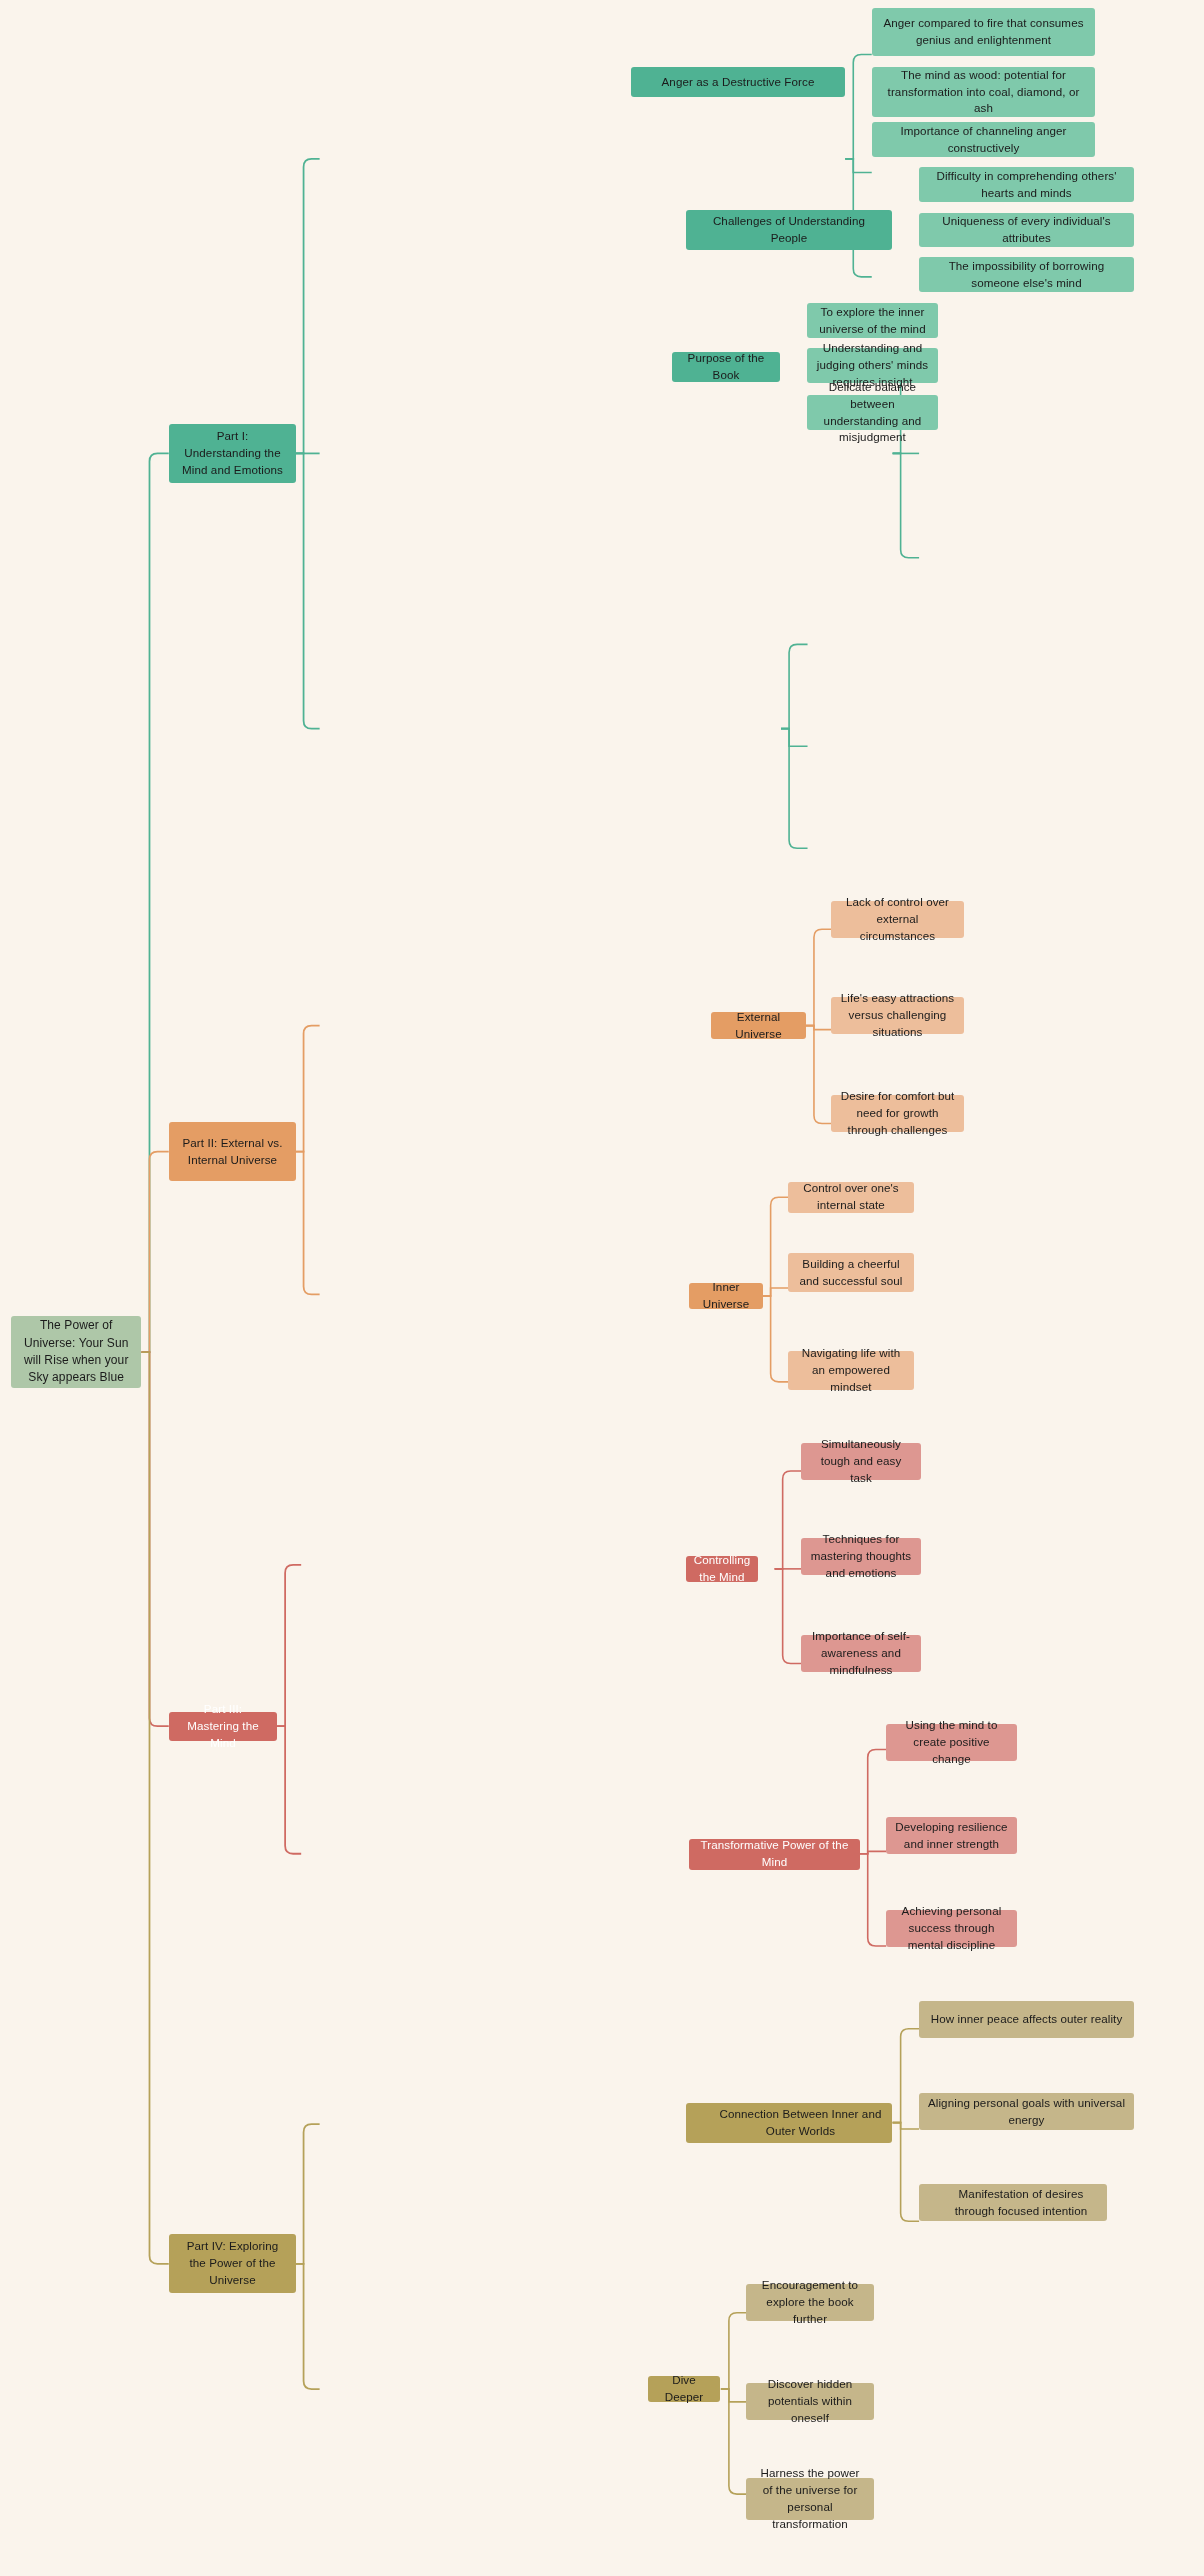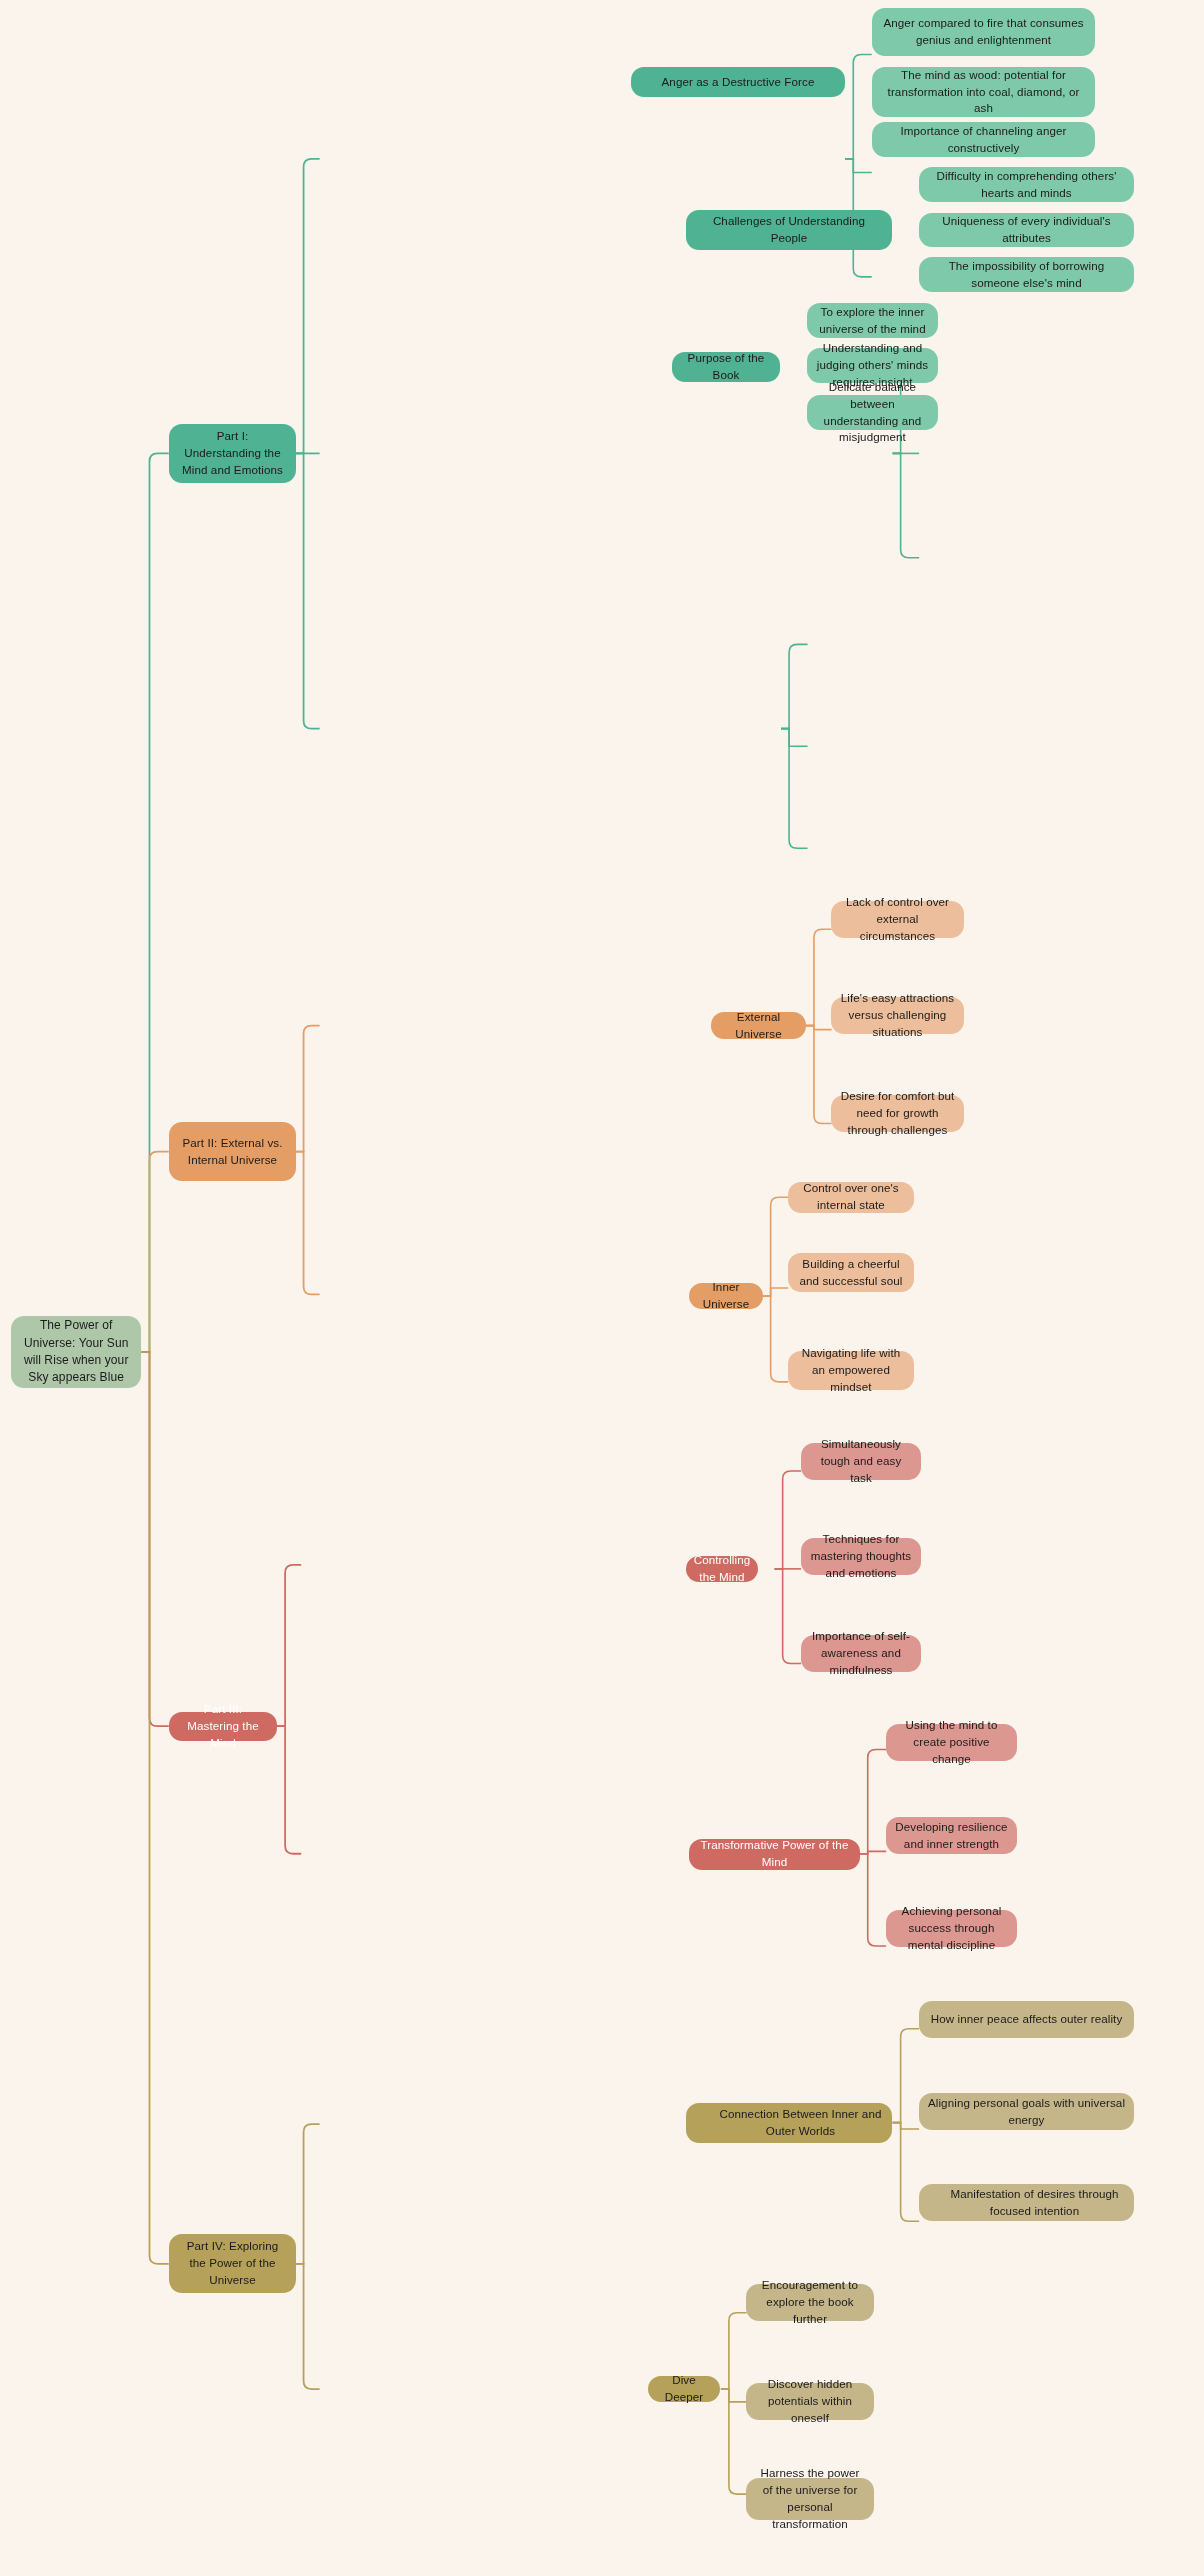"Anger compared to fire that" .node { border-radius: 13px -> 3px }
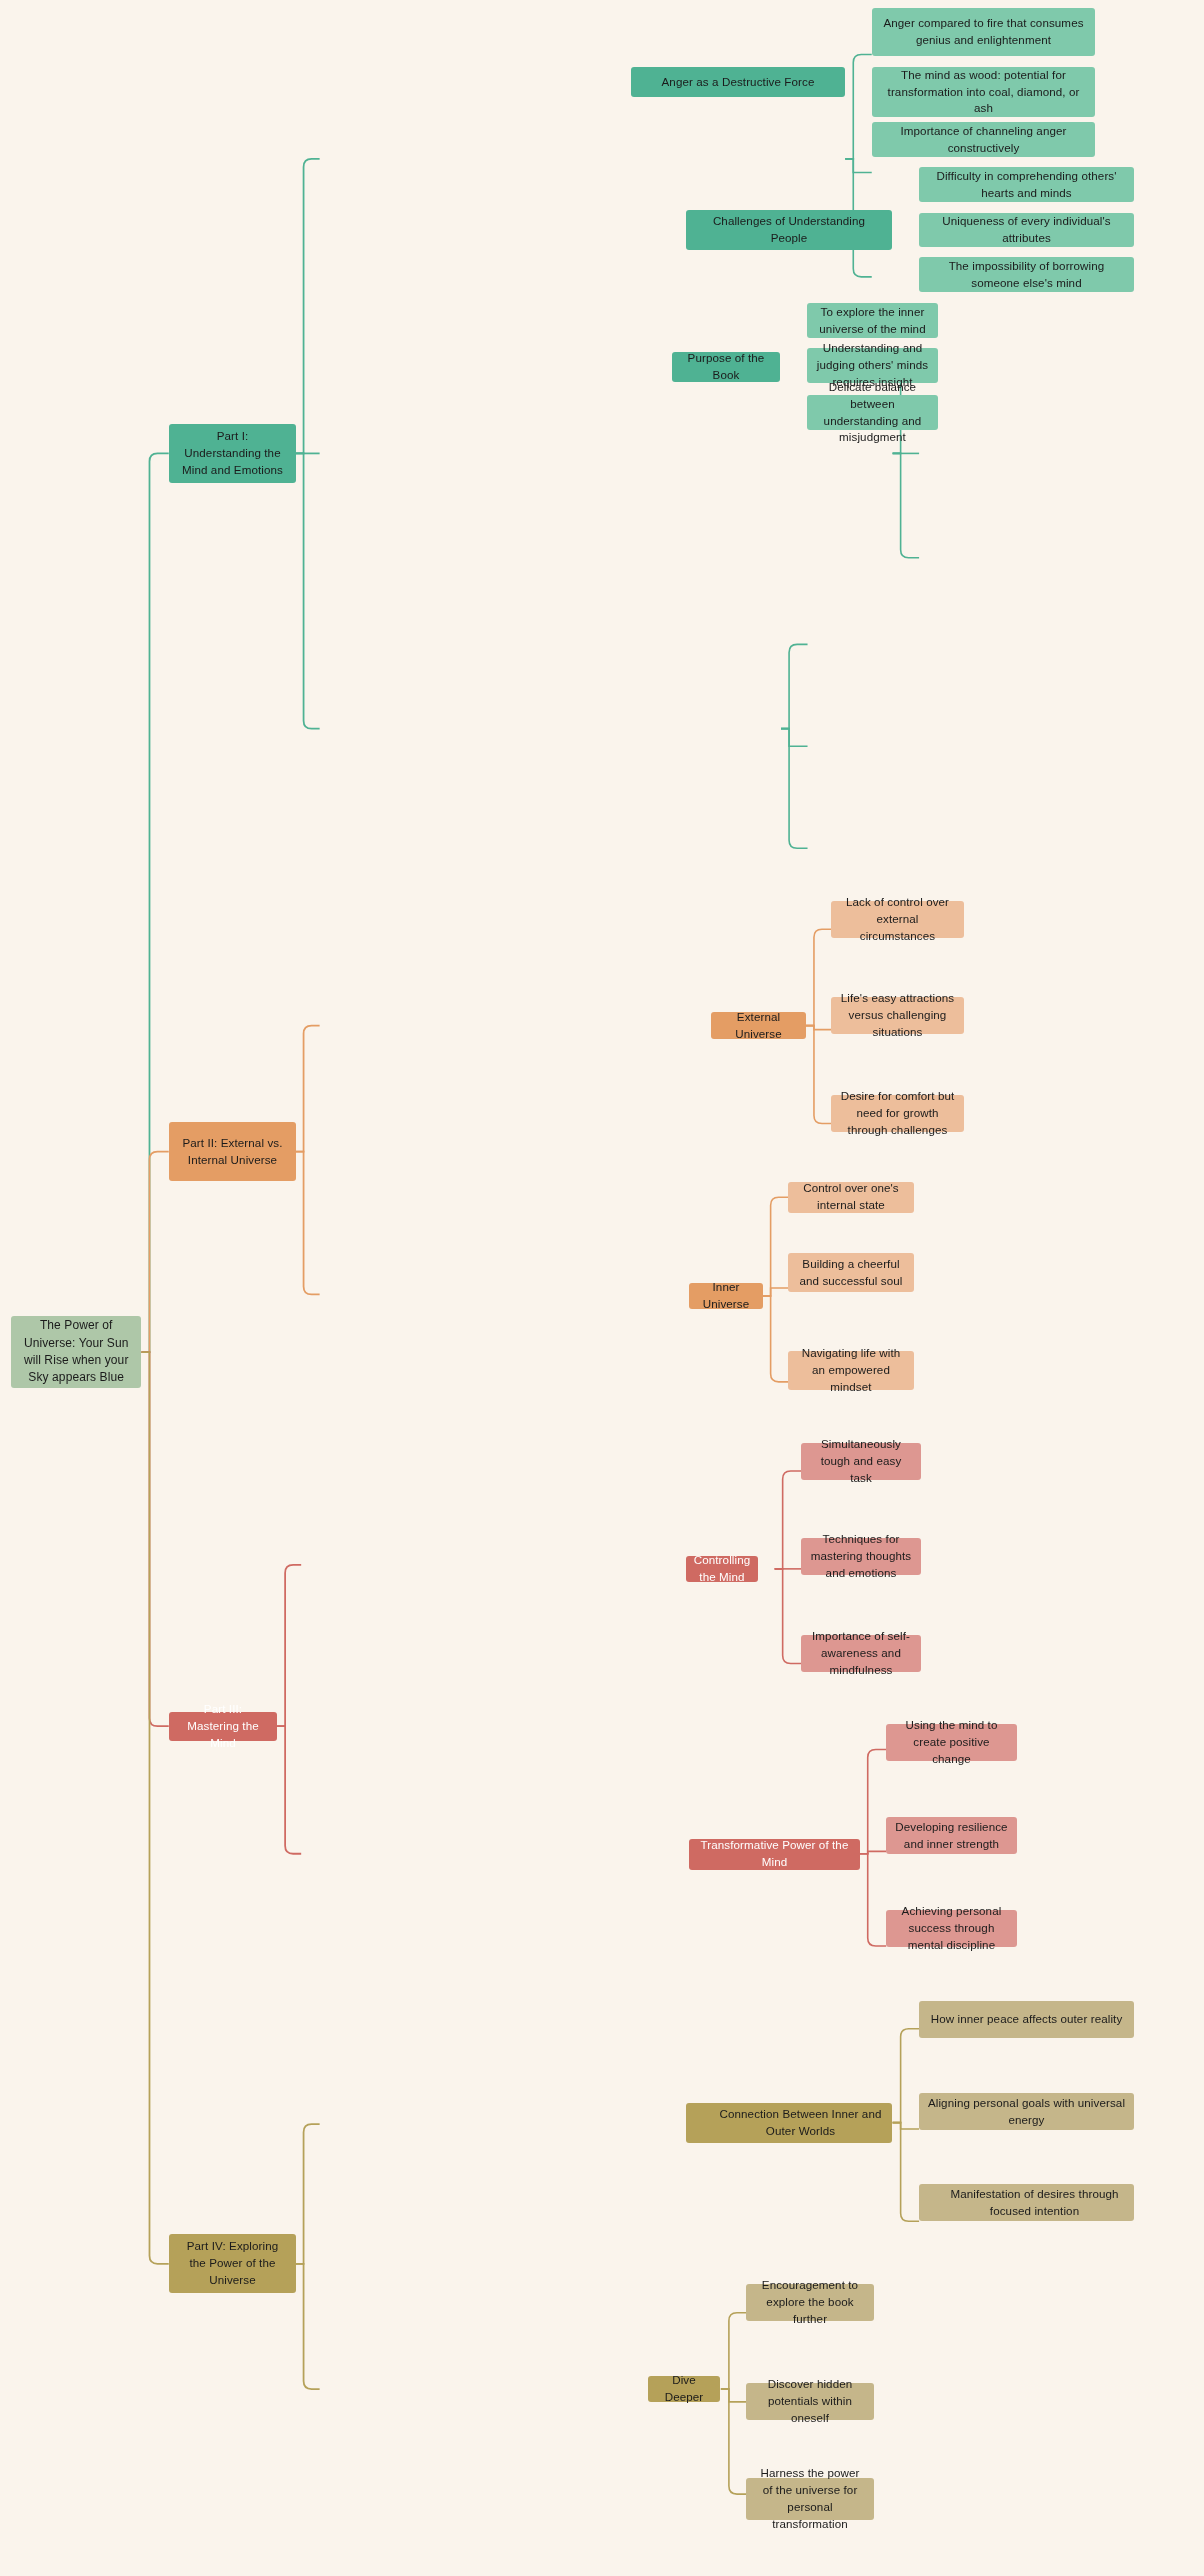"Manifestation of desires through focused" div.node { width: 215px -> 188px }
